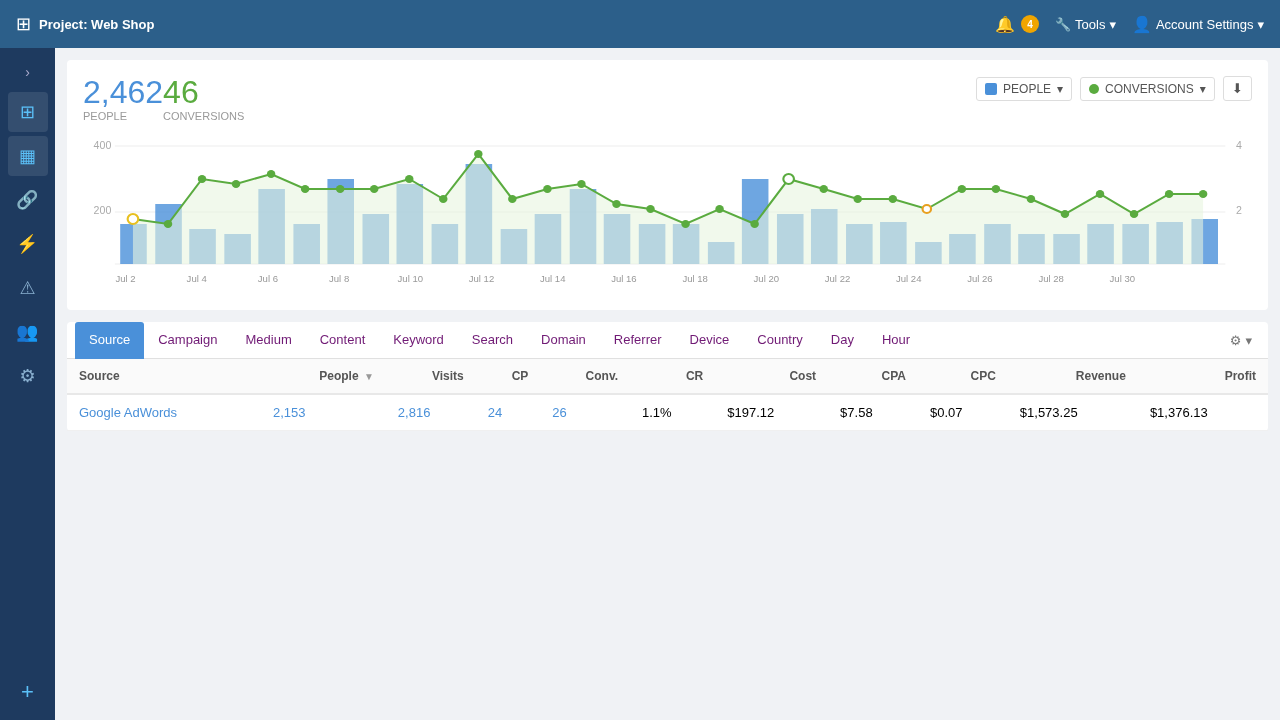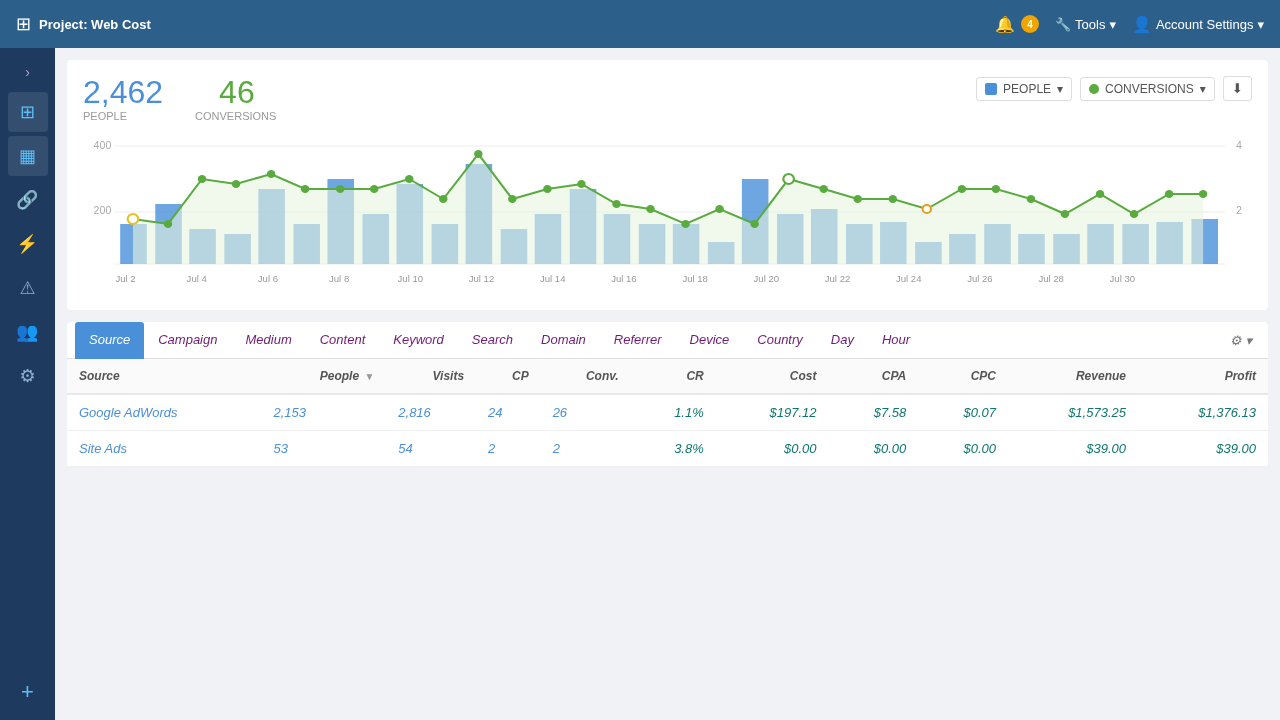"Project: Web Cost" span.top-nav-logo { text: Cost -> Shop }
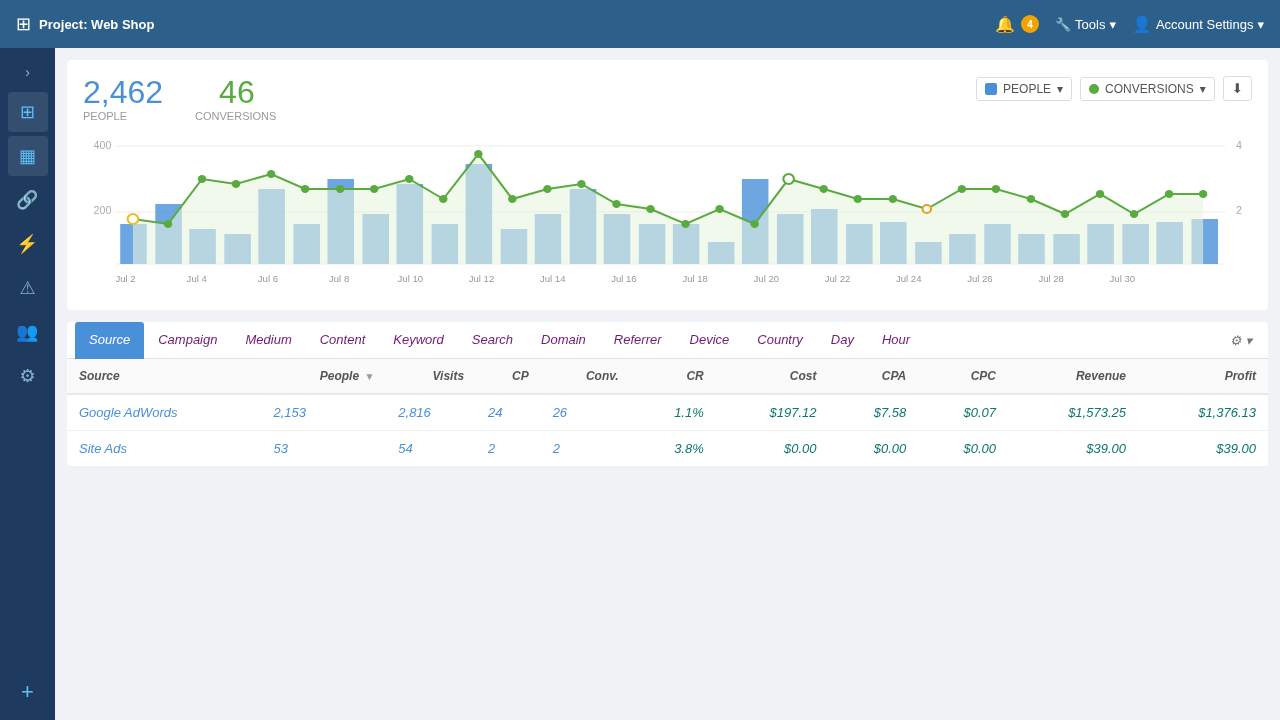"2,462" .chart-stats { gap: 32px -> none }
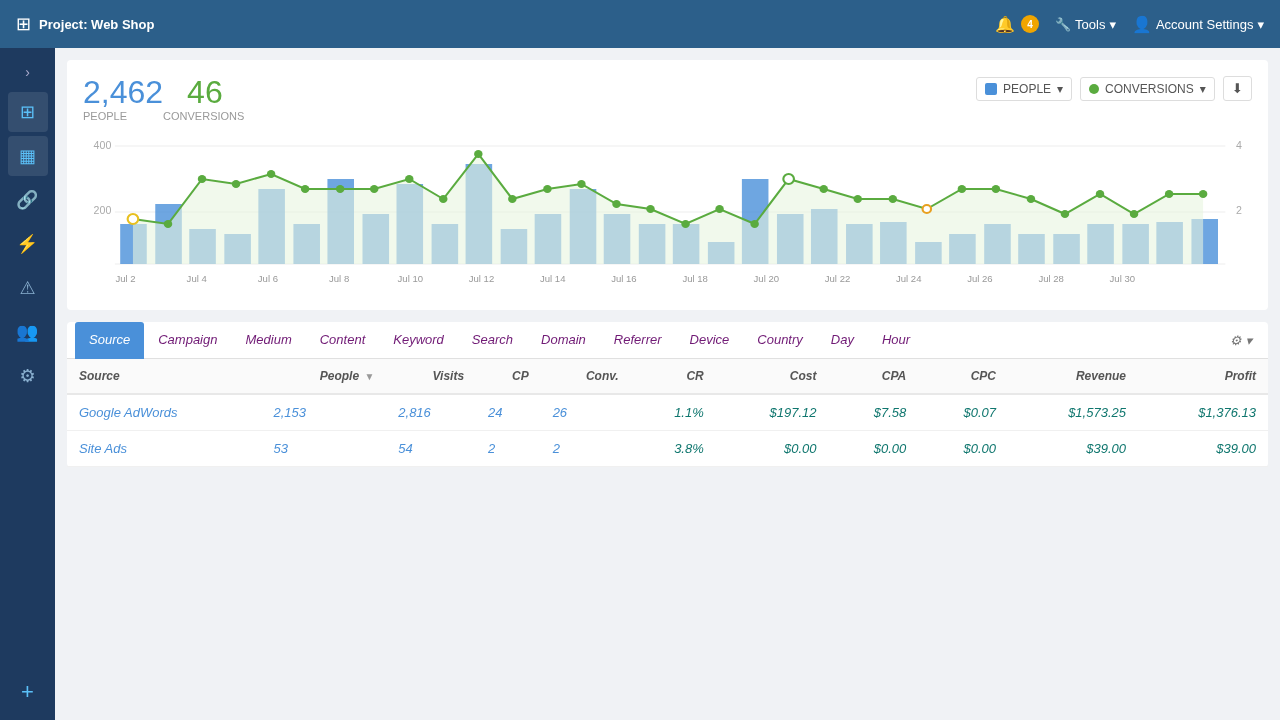"46" .stat-number.green { margin-left: 24px -> none }
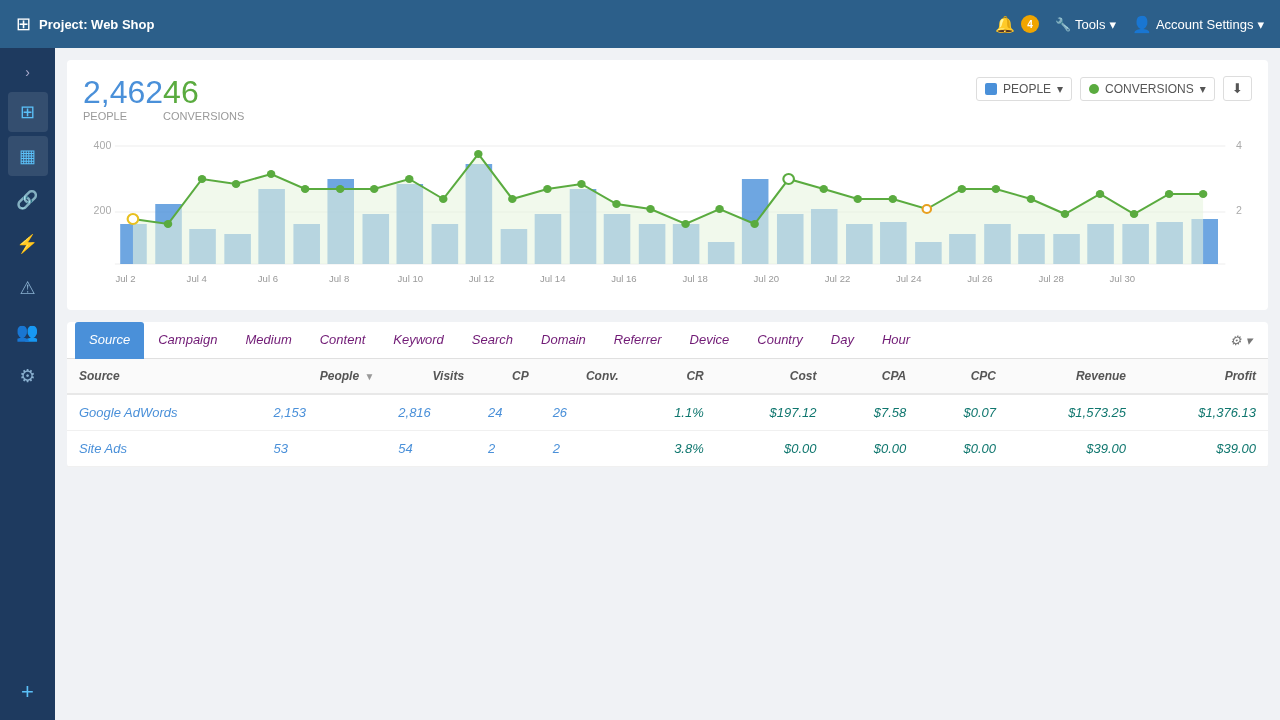"Source" .table-card { font-style: italic -> none }
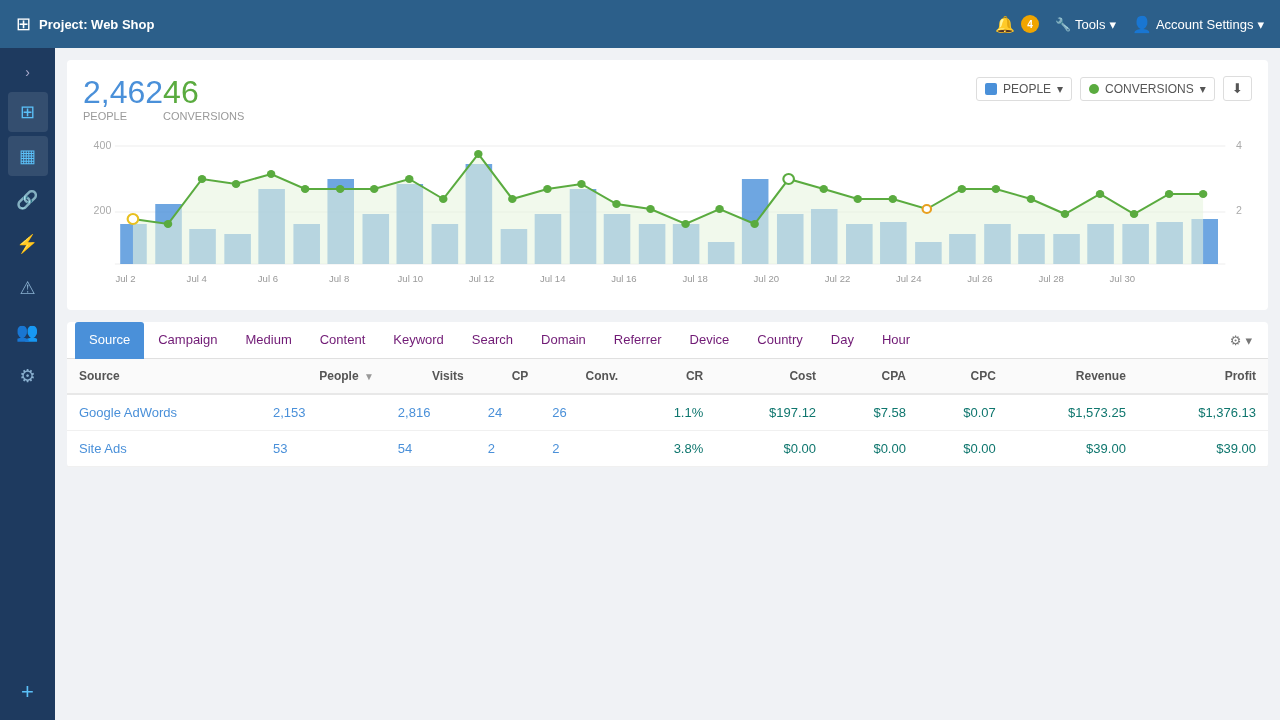"1.1%" .data-table td.num { color: #0f766e -> #000000; text-align: right -> none }
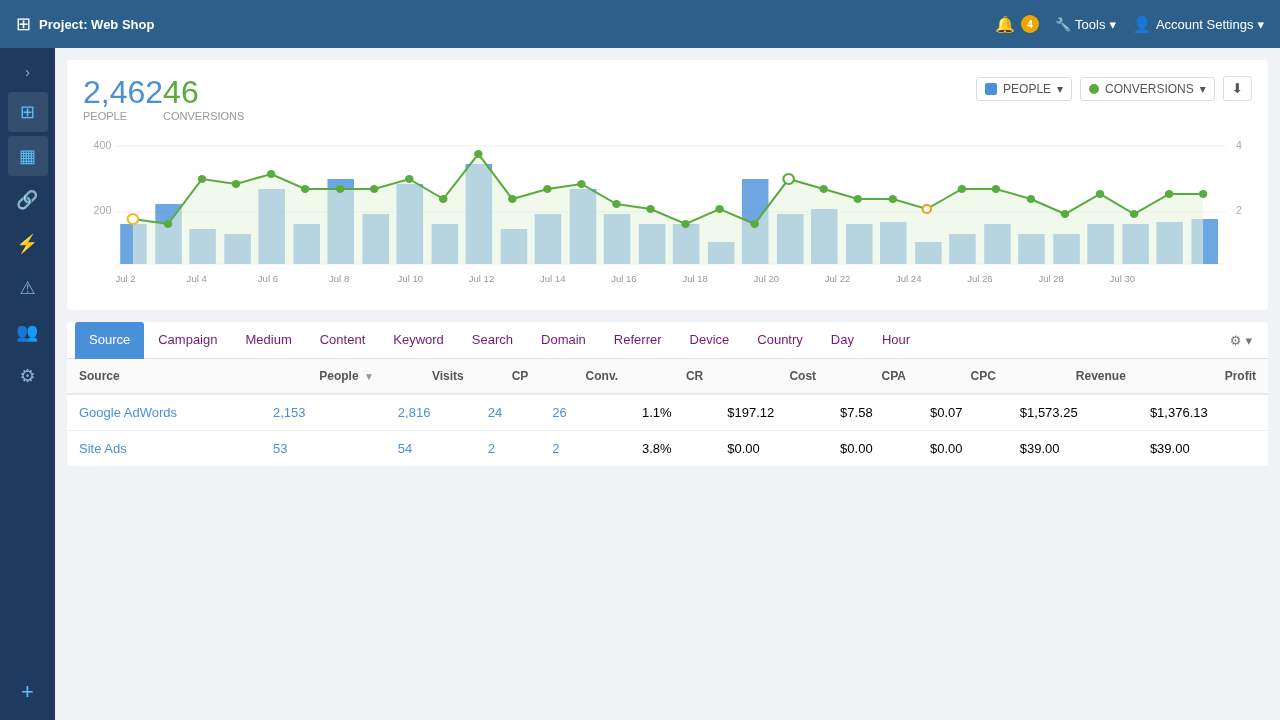"Site Ads" tr { html: <tr> <td>Site Ads</td> <td>53</td> <td>54</td> <td>2</td> <td>2</td> <td>3.8%</td> <td>$0.00</td> <td>$0.00</td> <td>$0.00</td> <td>$39.00</td> <td>$39.00</td> </tr> -> none }
